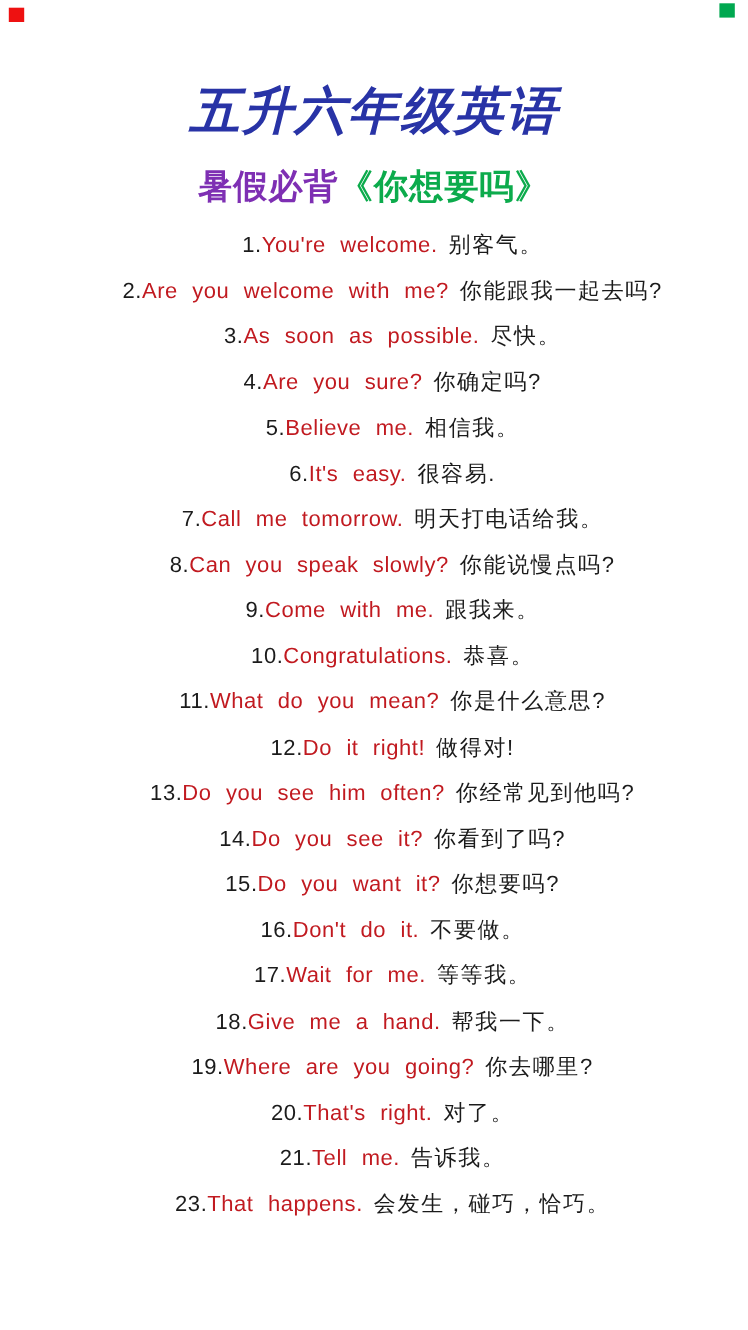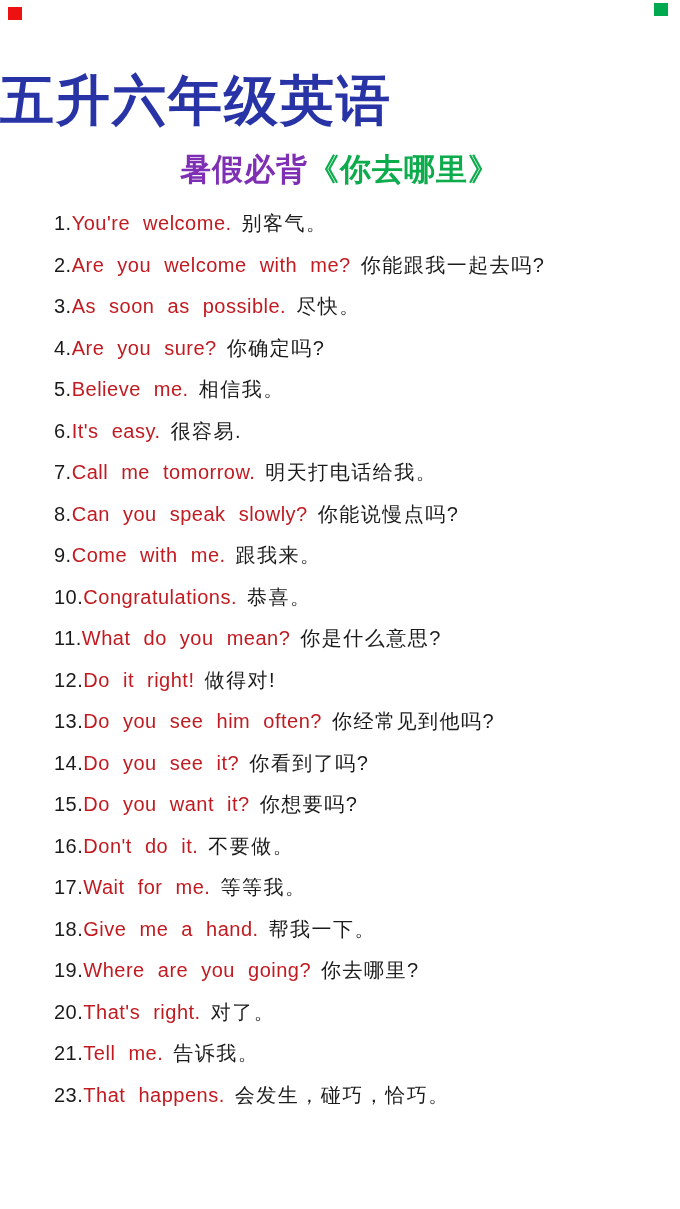"五升六年级英语" .page-title { font-size: 54px -> 46px; font-style: none -> italic; text-align: left -> center }
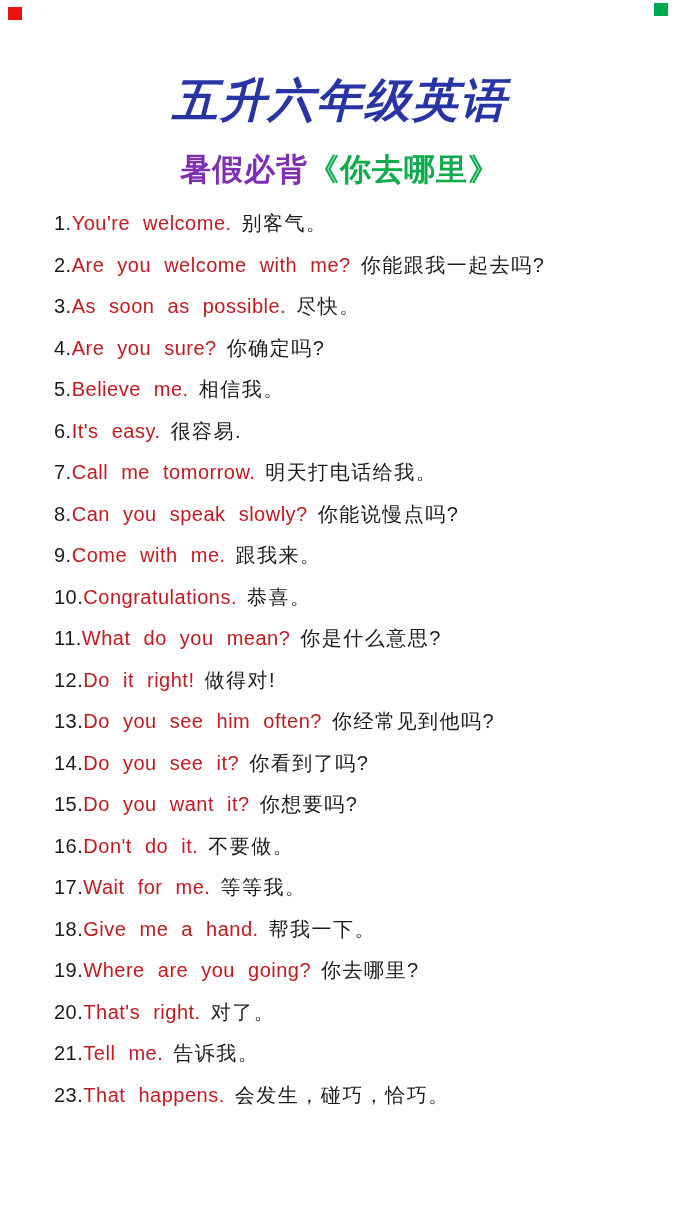"《你去哪里》" span.part-green { text: 去哪里 -> 想要吗 }
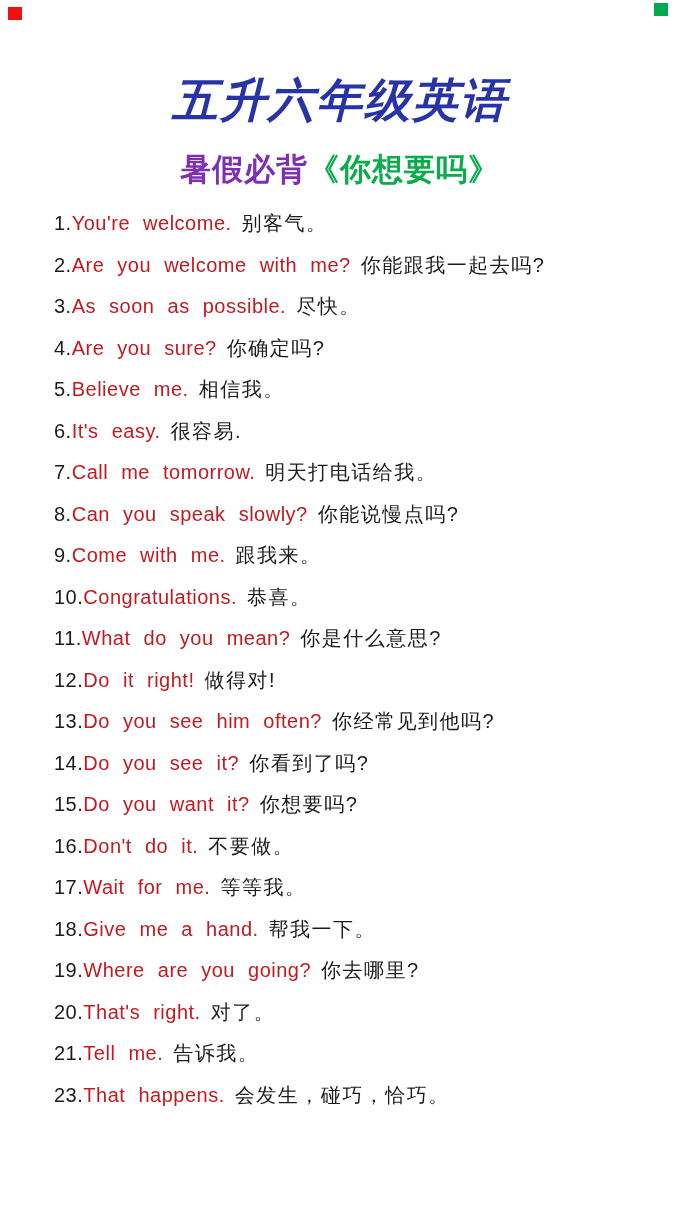"1.You're welcome. 别客气。" .phrase-list li { text-align: none -> center }
